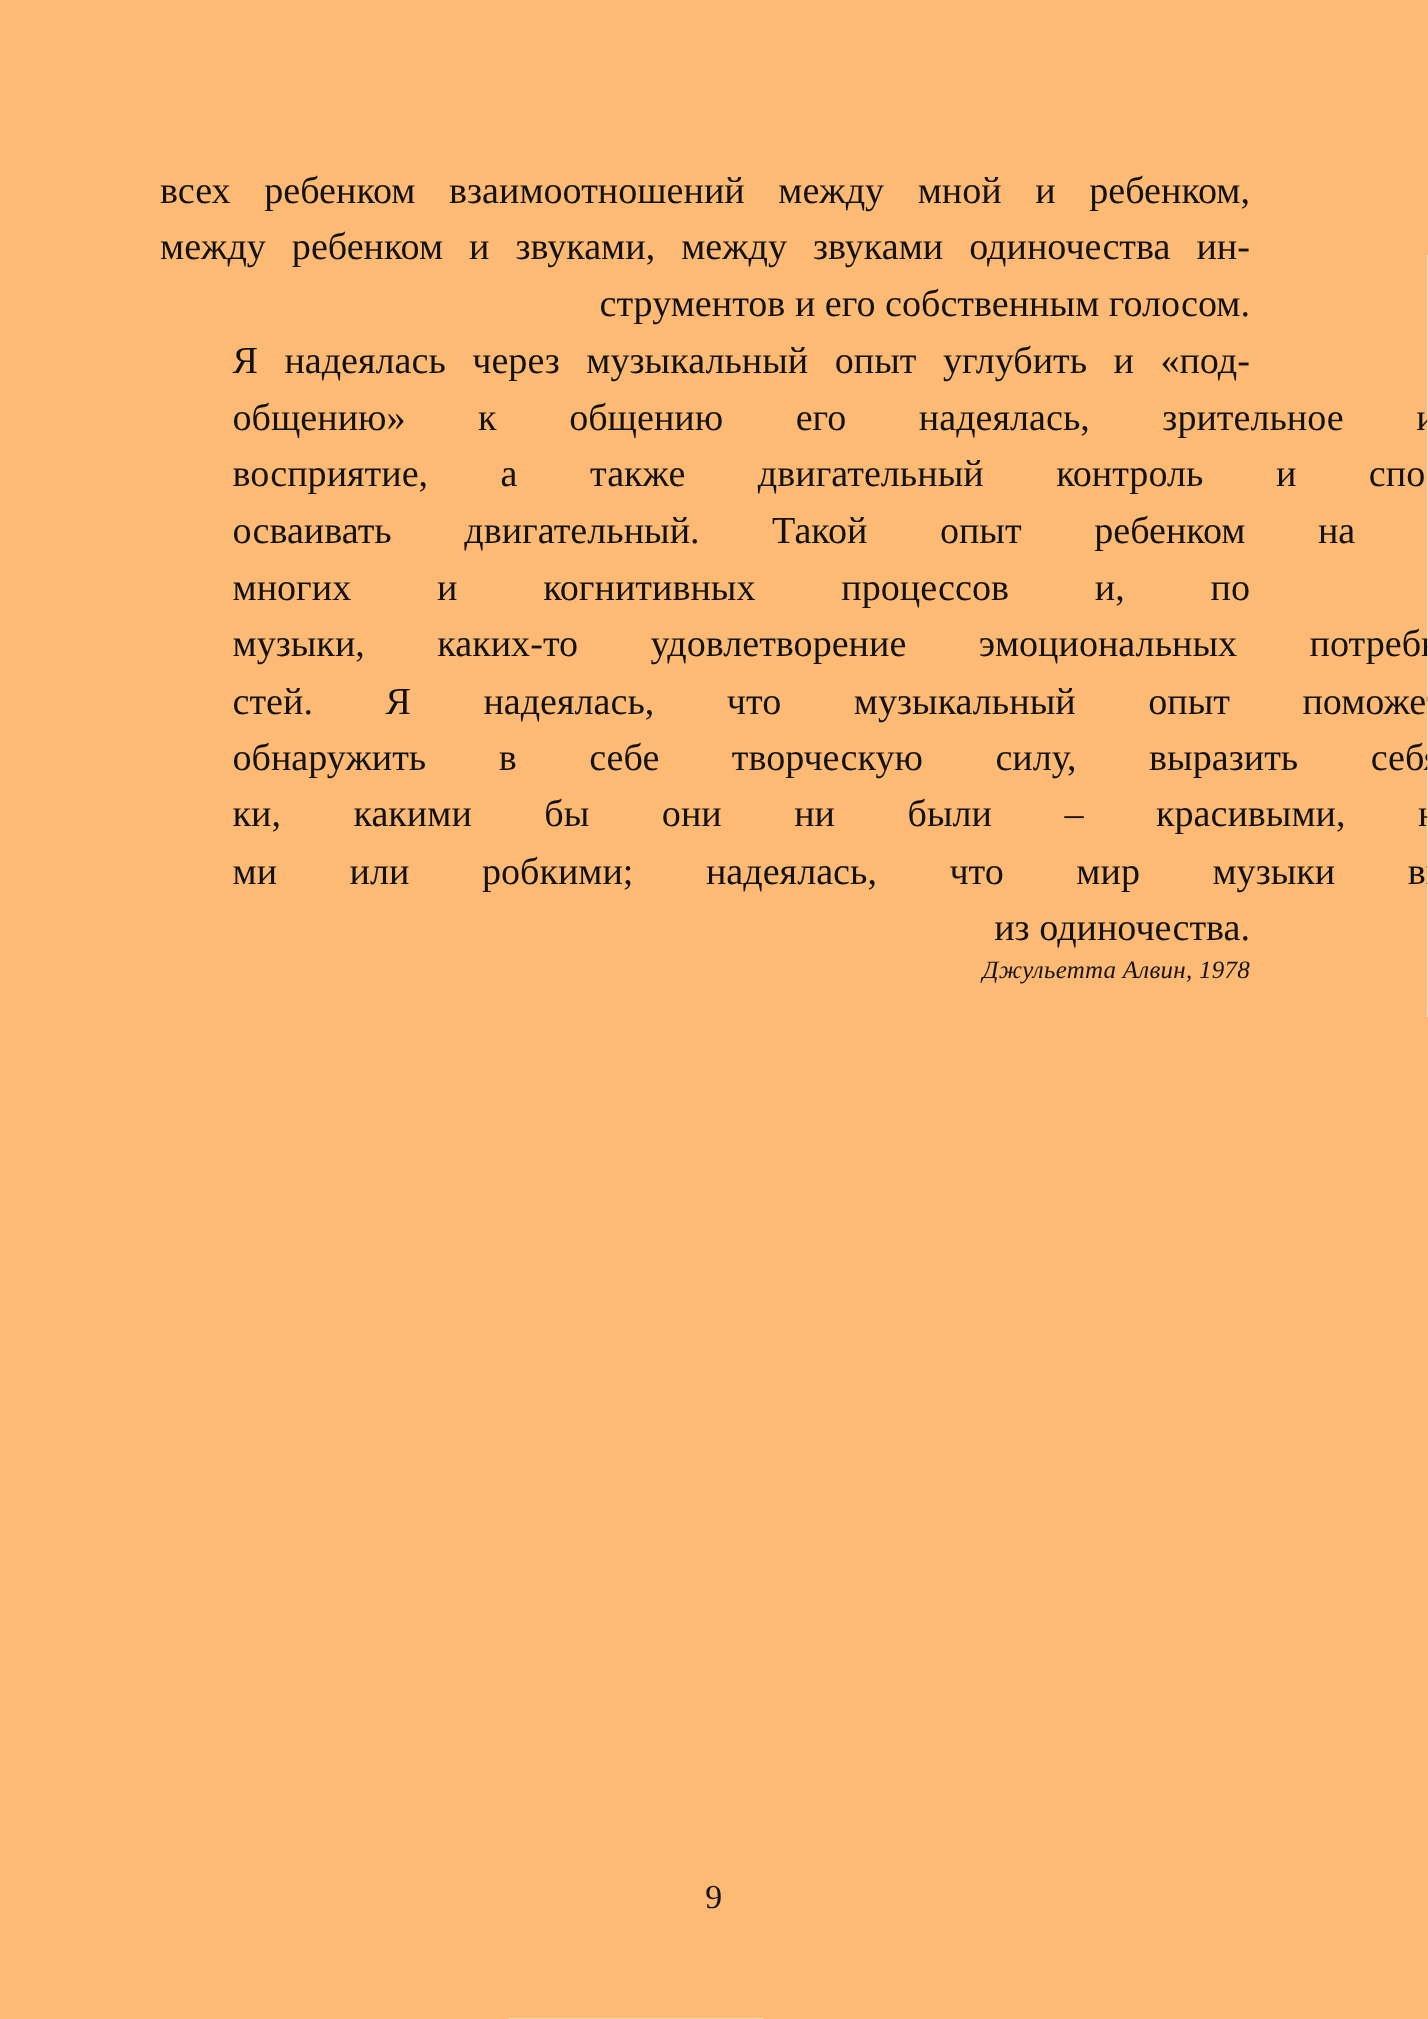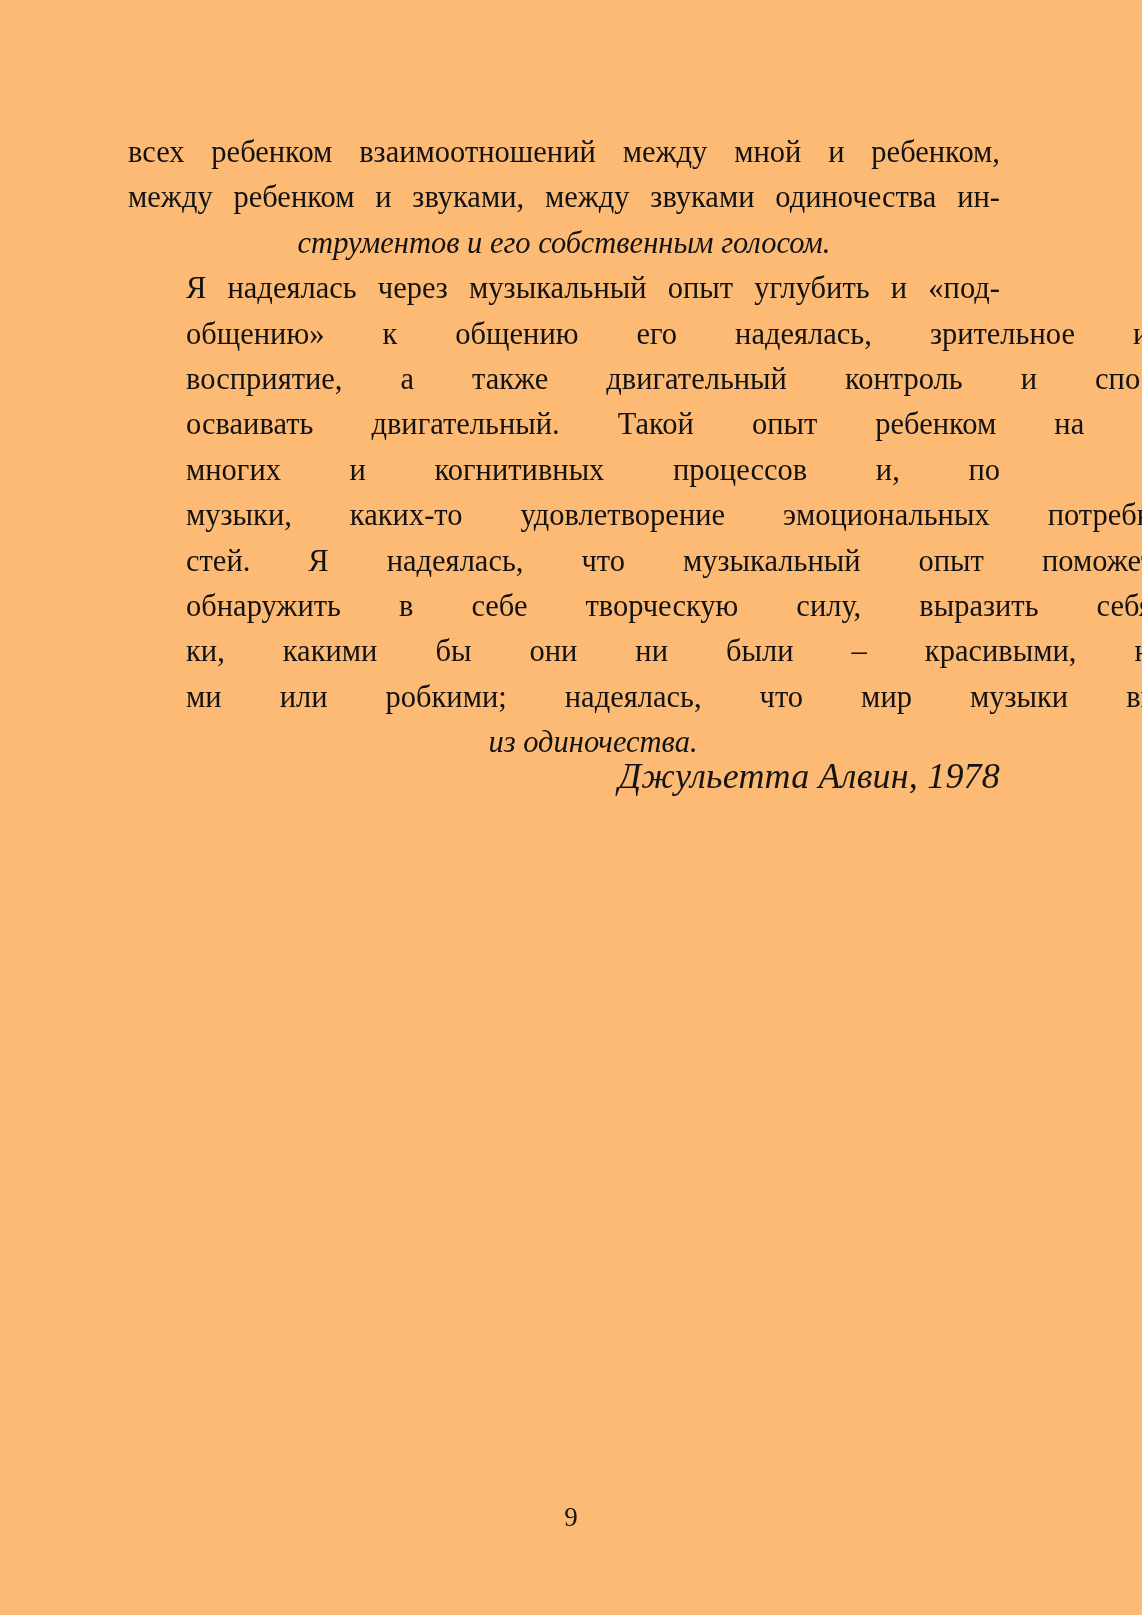"струментов и его собственным голосом." .line.last { font-style: italic -> none; text-align: center -> right }
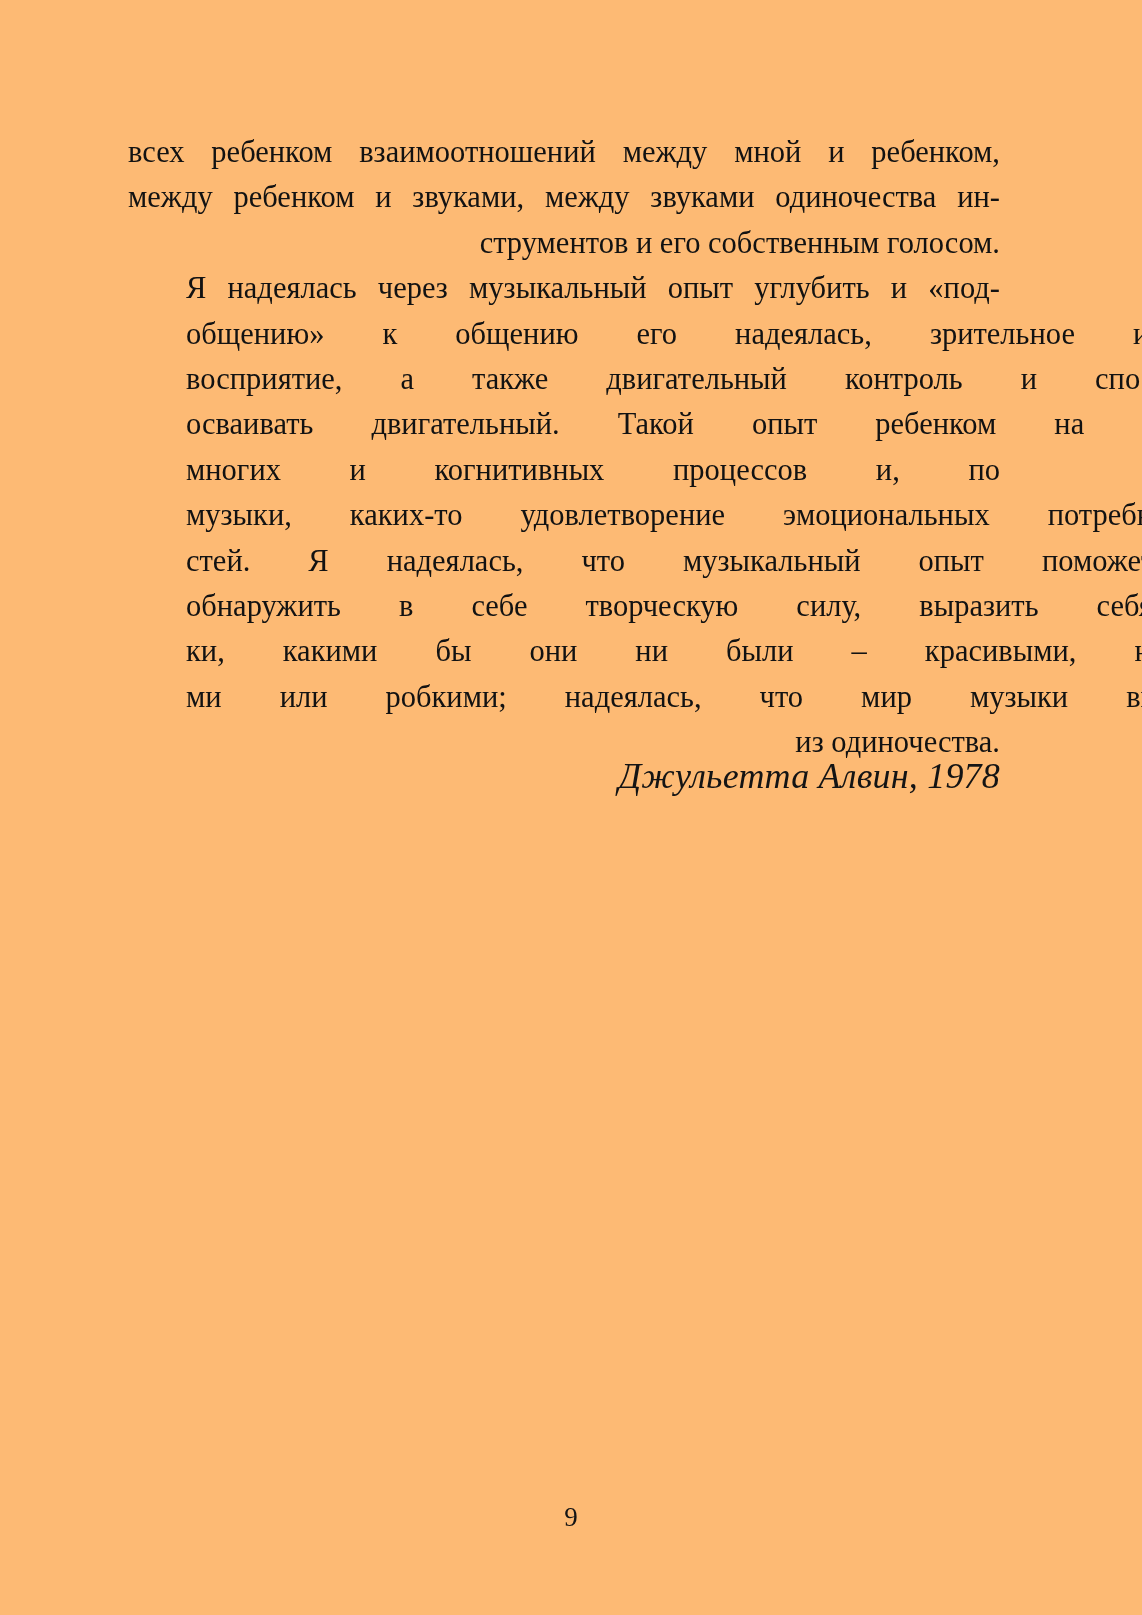"Джульетта Алвин, 1978" .attribution { font-size: 36px -> 20px }
